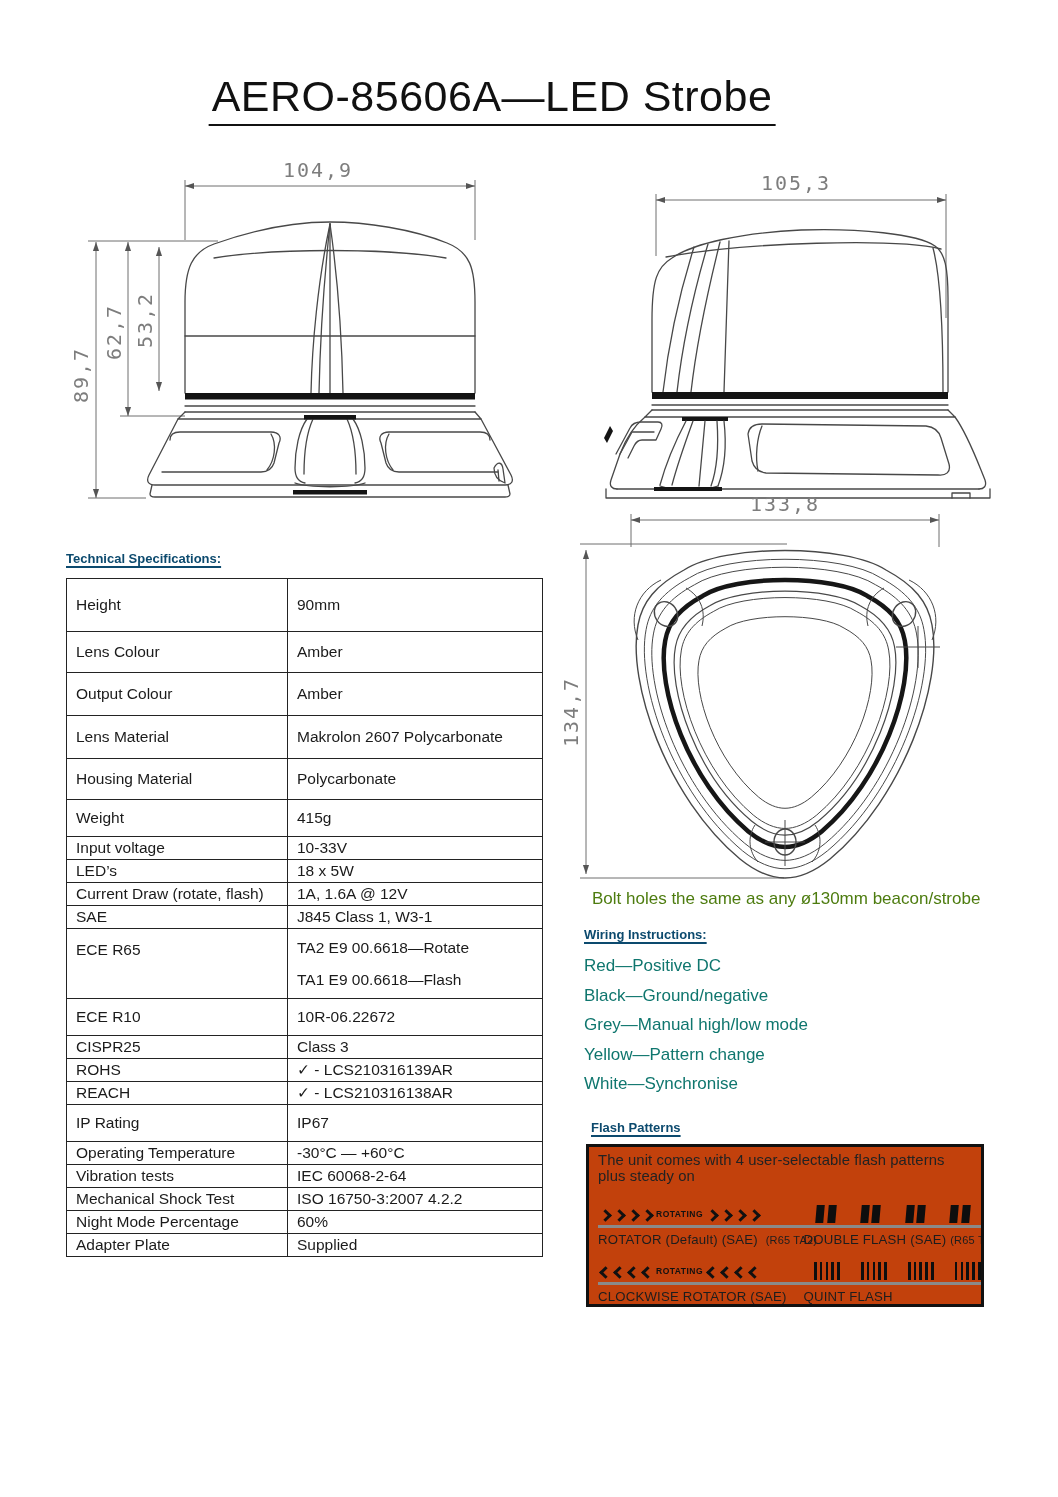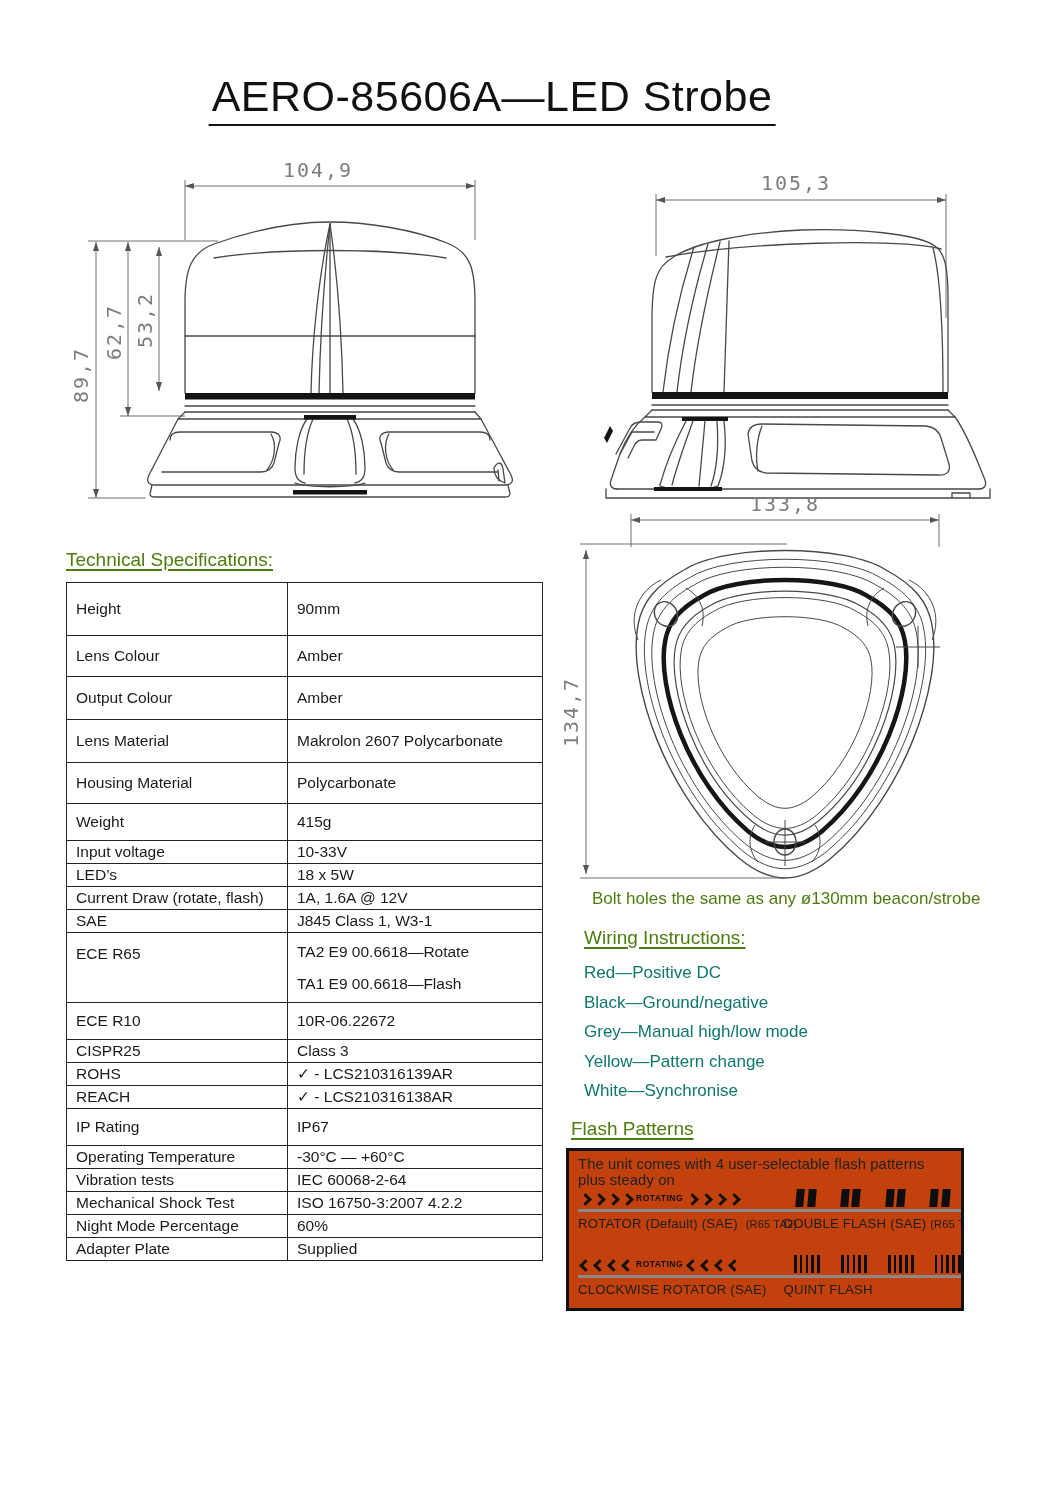"Technical Specifications:" .sec-head { color: #4d7c0f -> #0c4a6e; font-size: 19px -> 13px; font-weight: 400 -> 700 }
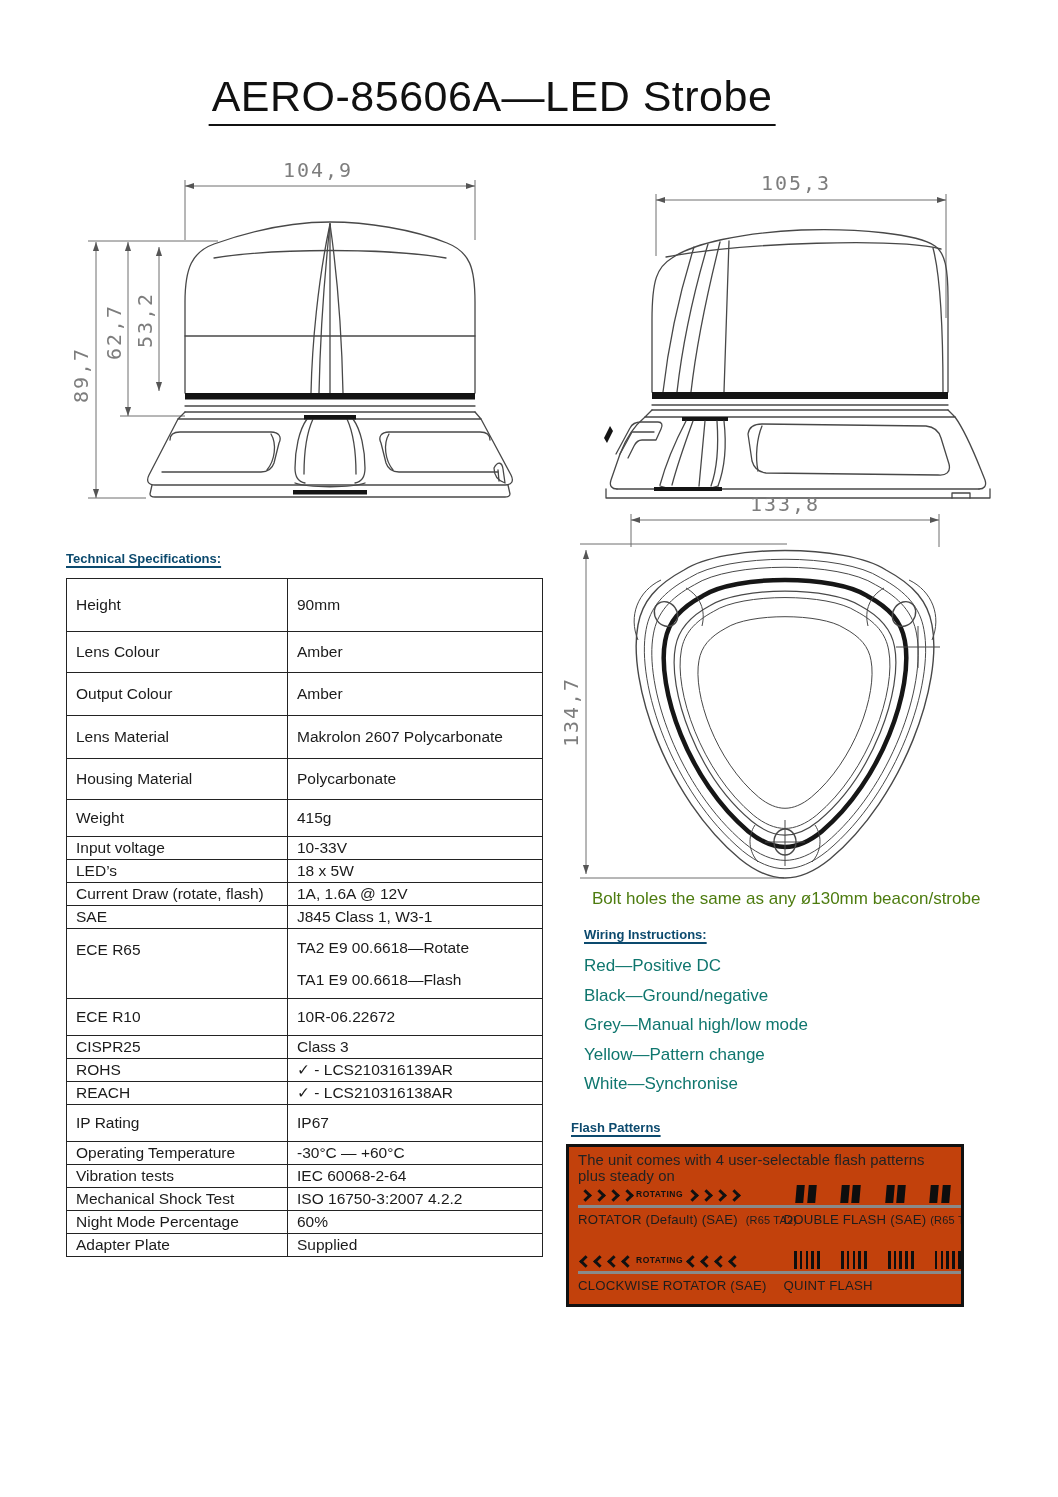"Flash Patterns" .flash { left: 566px -> 586px }
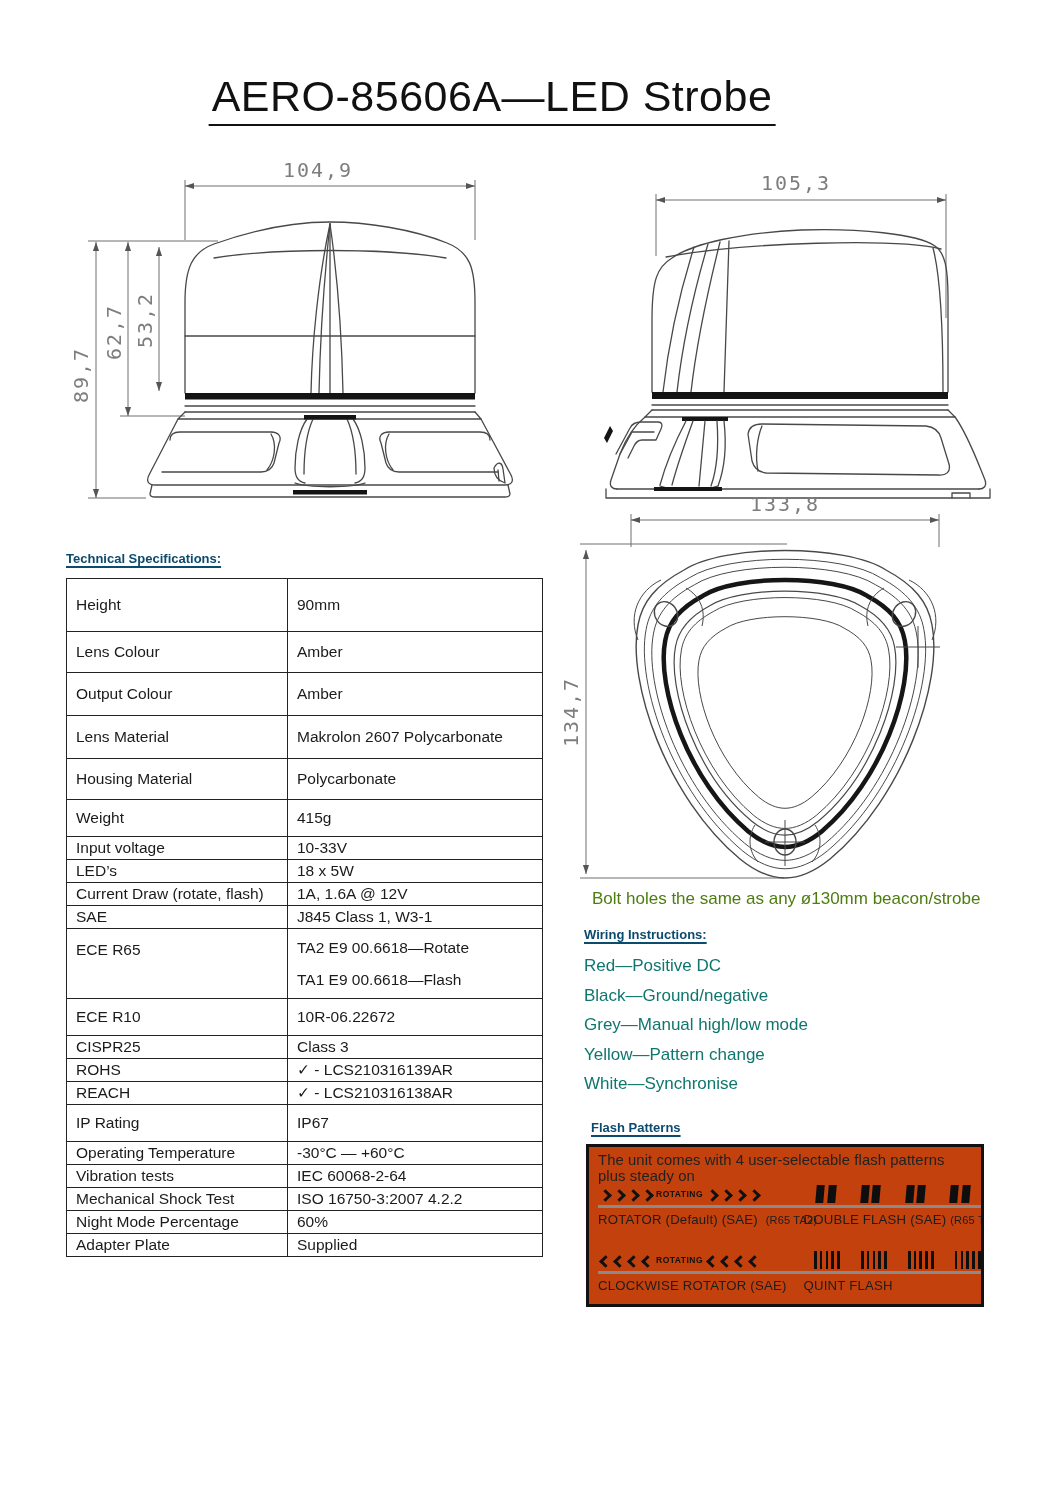"ROTATING" .fgrid { margin-top: 2px -> 22px; row-gap: 25px -> 16px }
